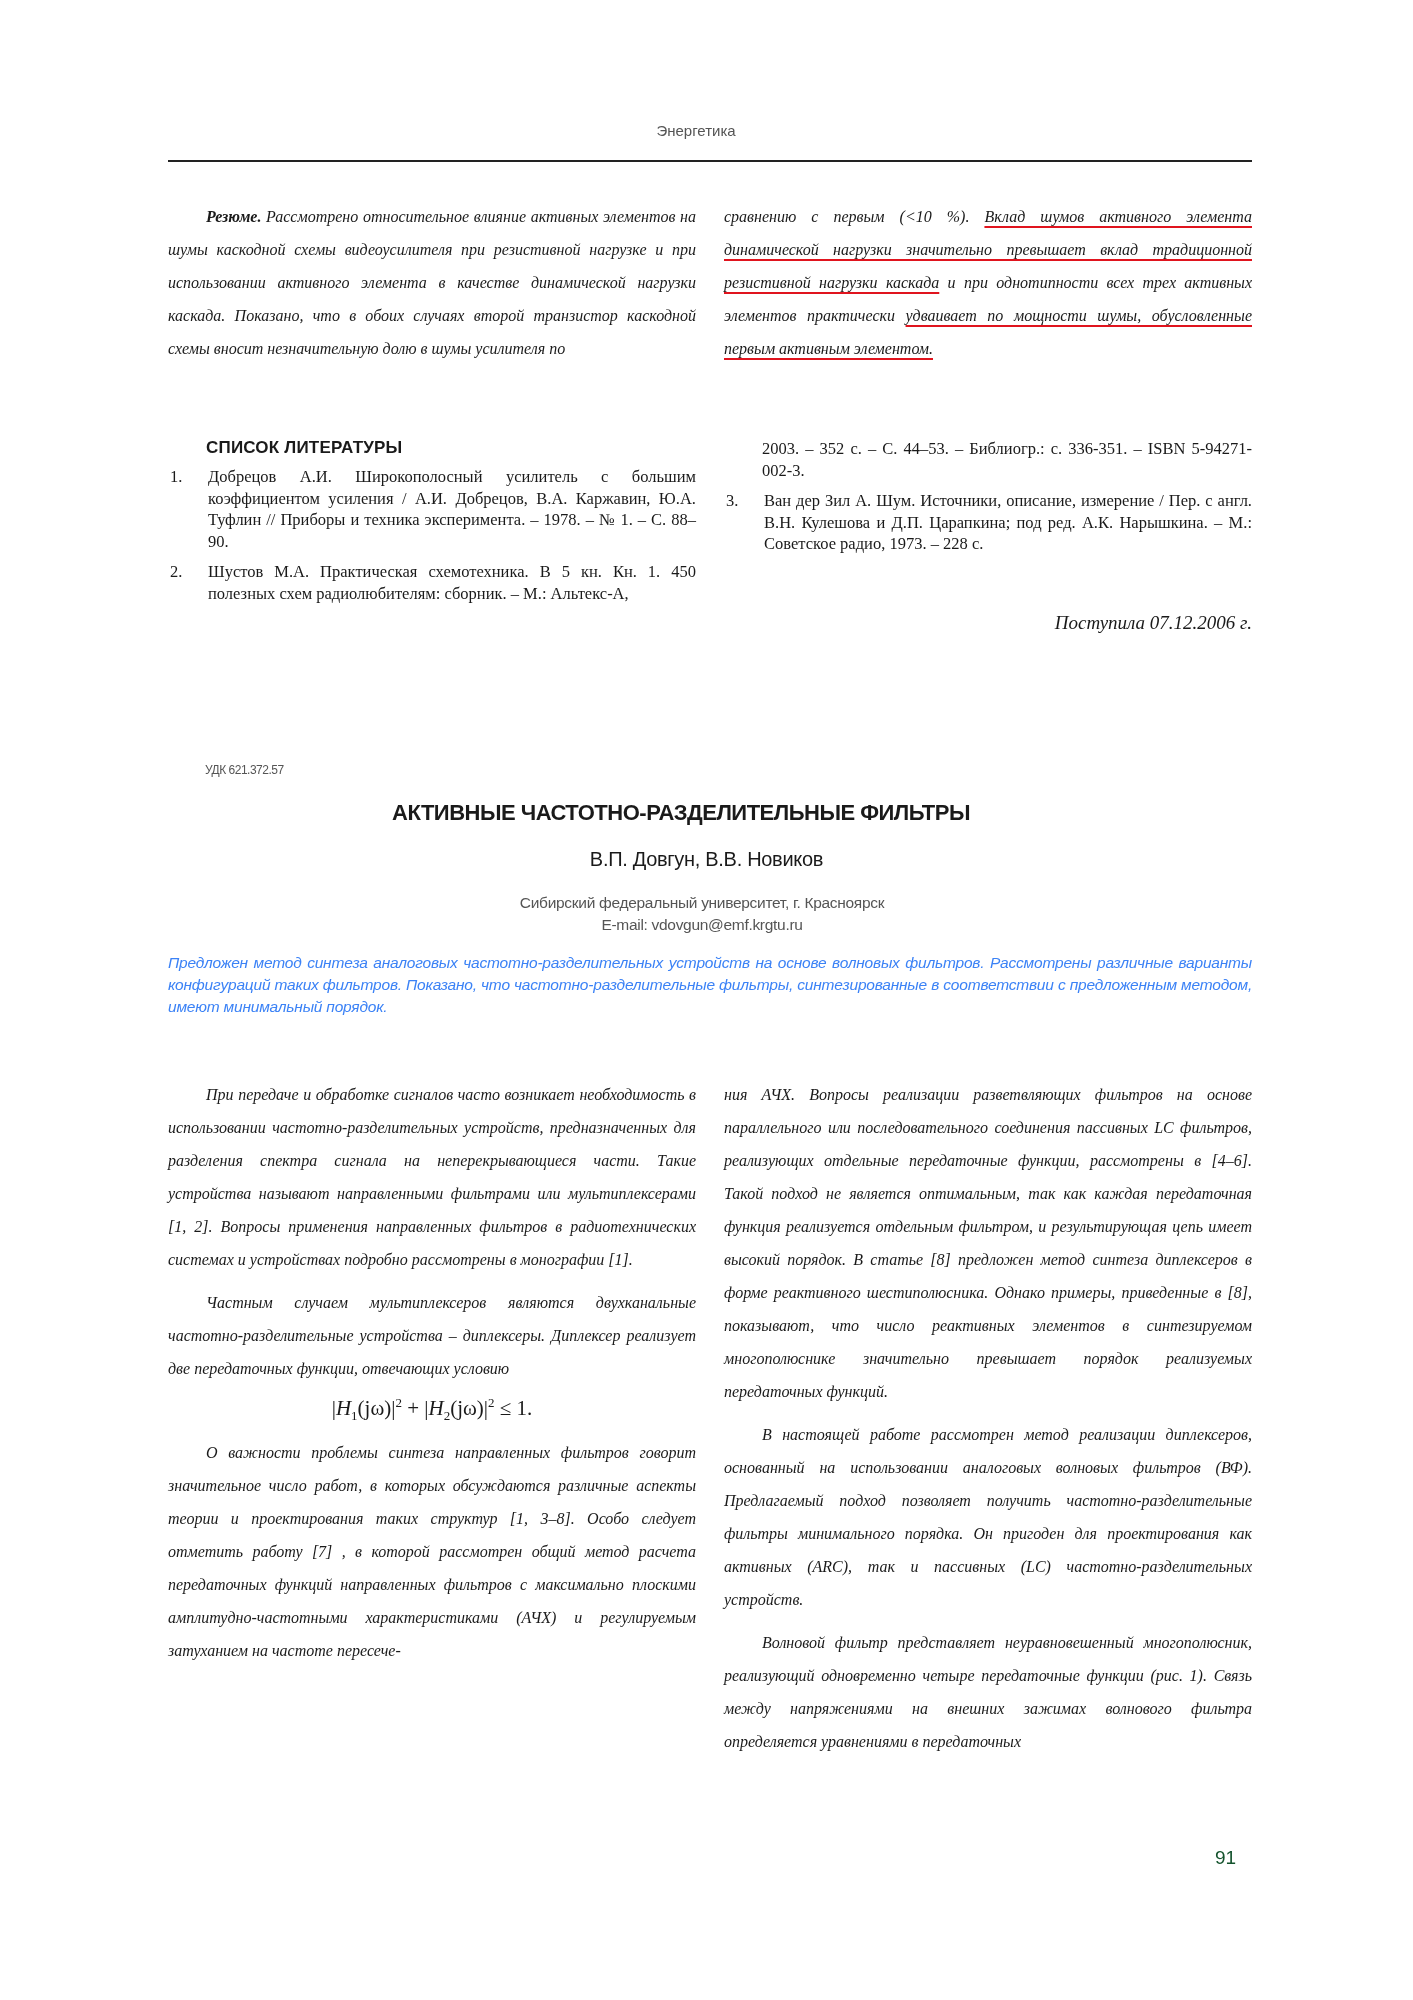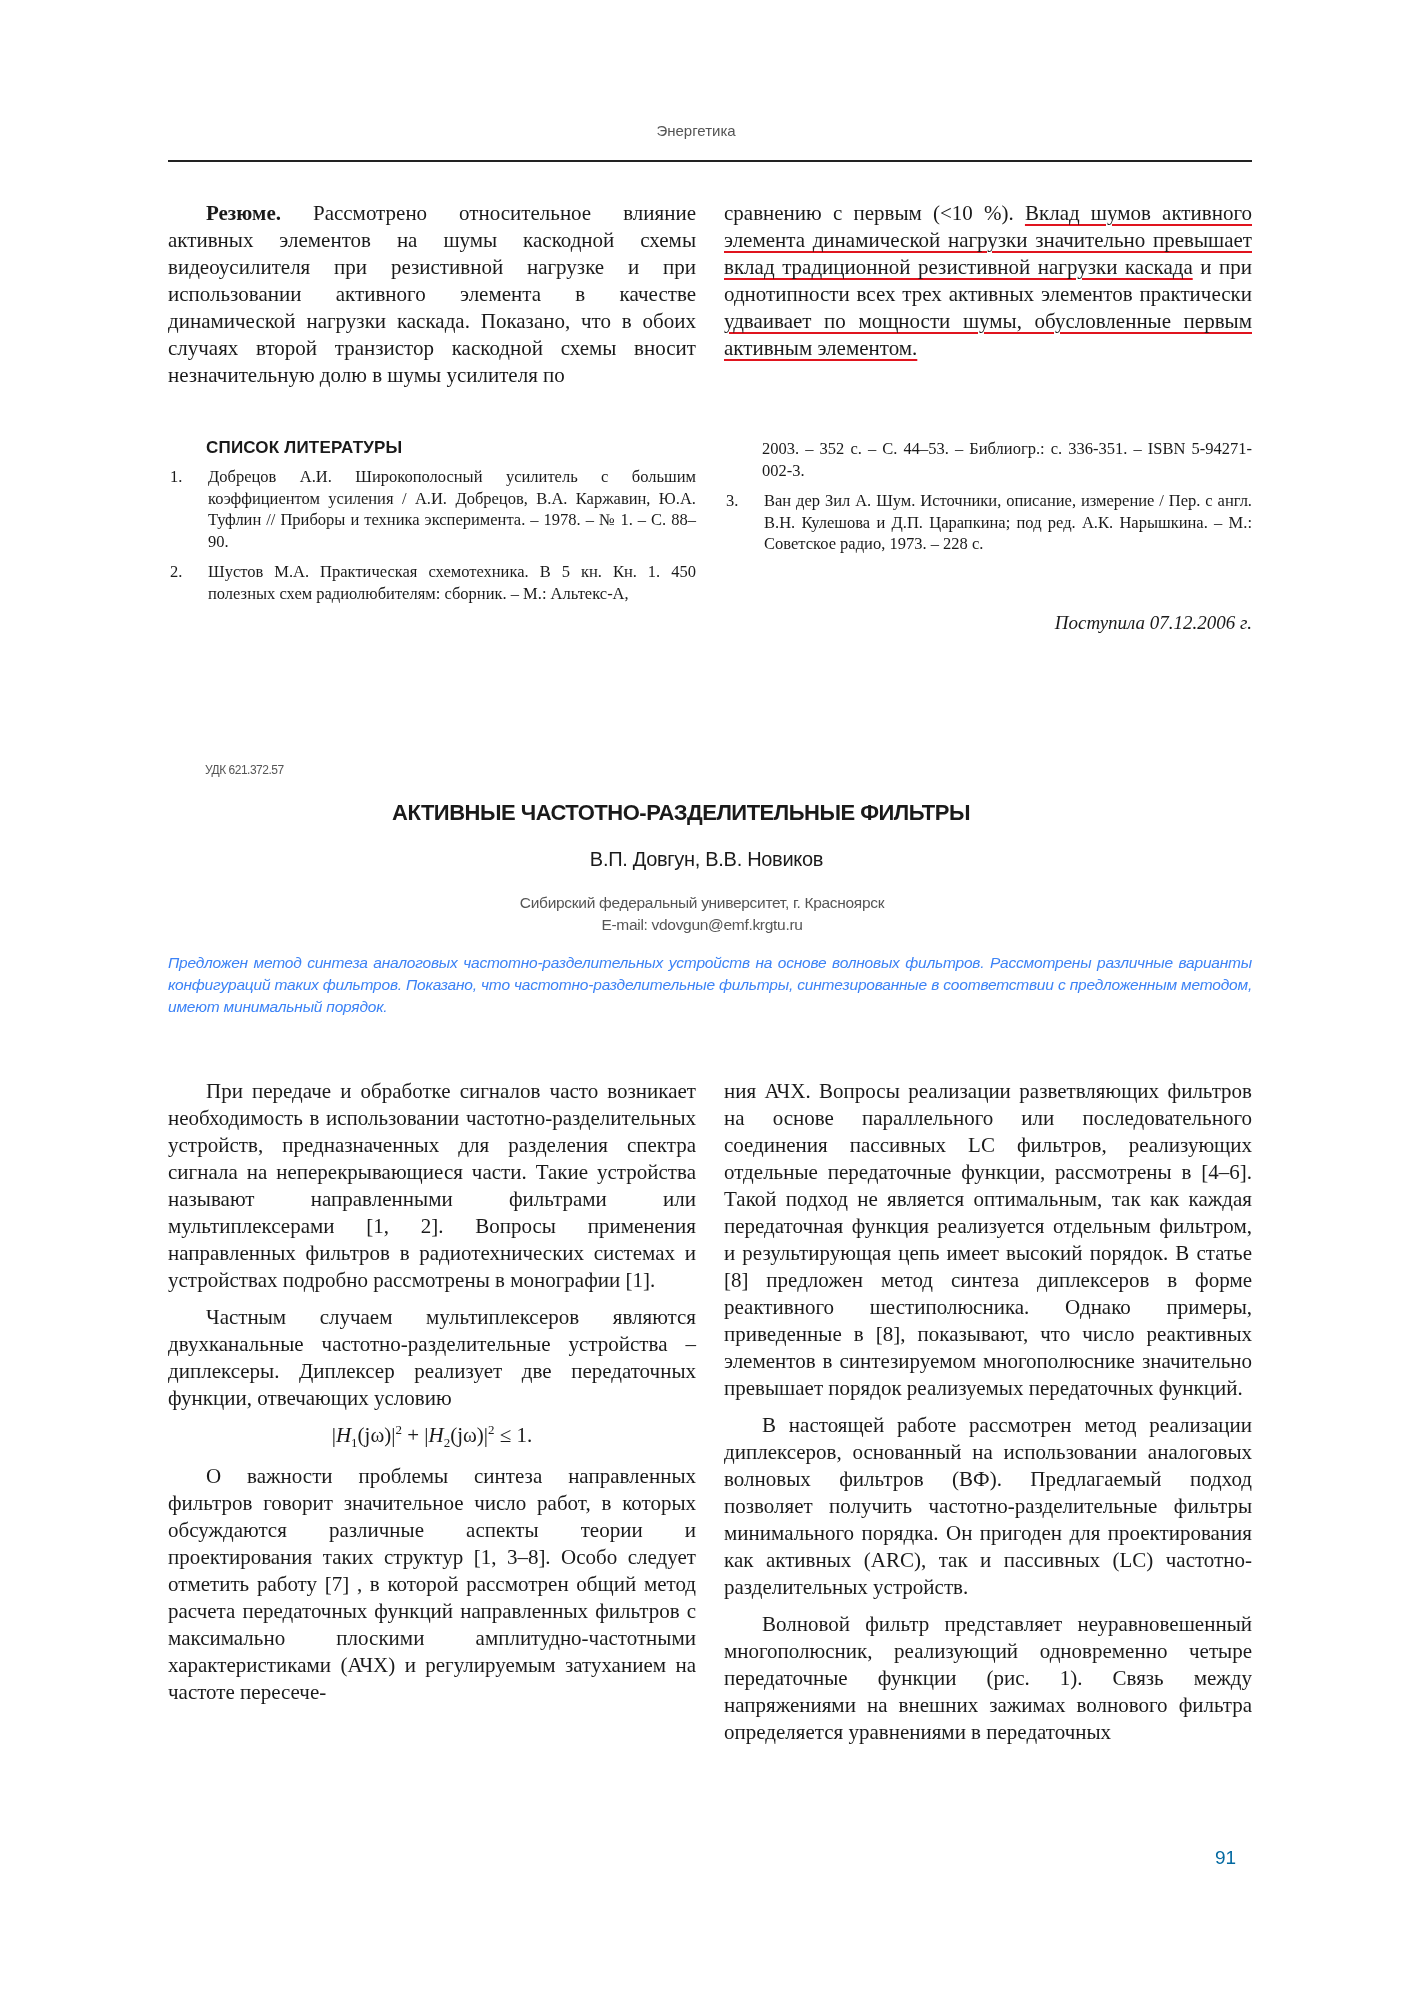"Резюме. Рассмотрено относительное" p.body { font-size: 21px -> 16px; font-style: none -> italic; line-height: 27px -> 33px }
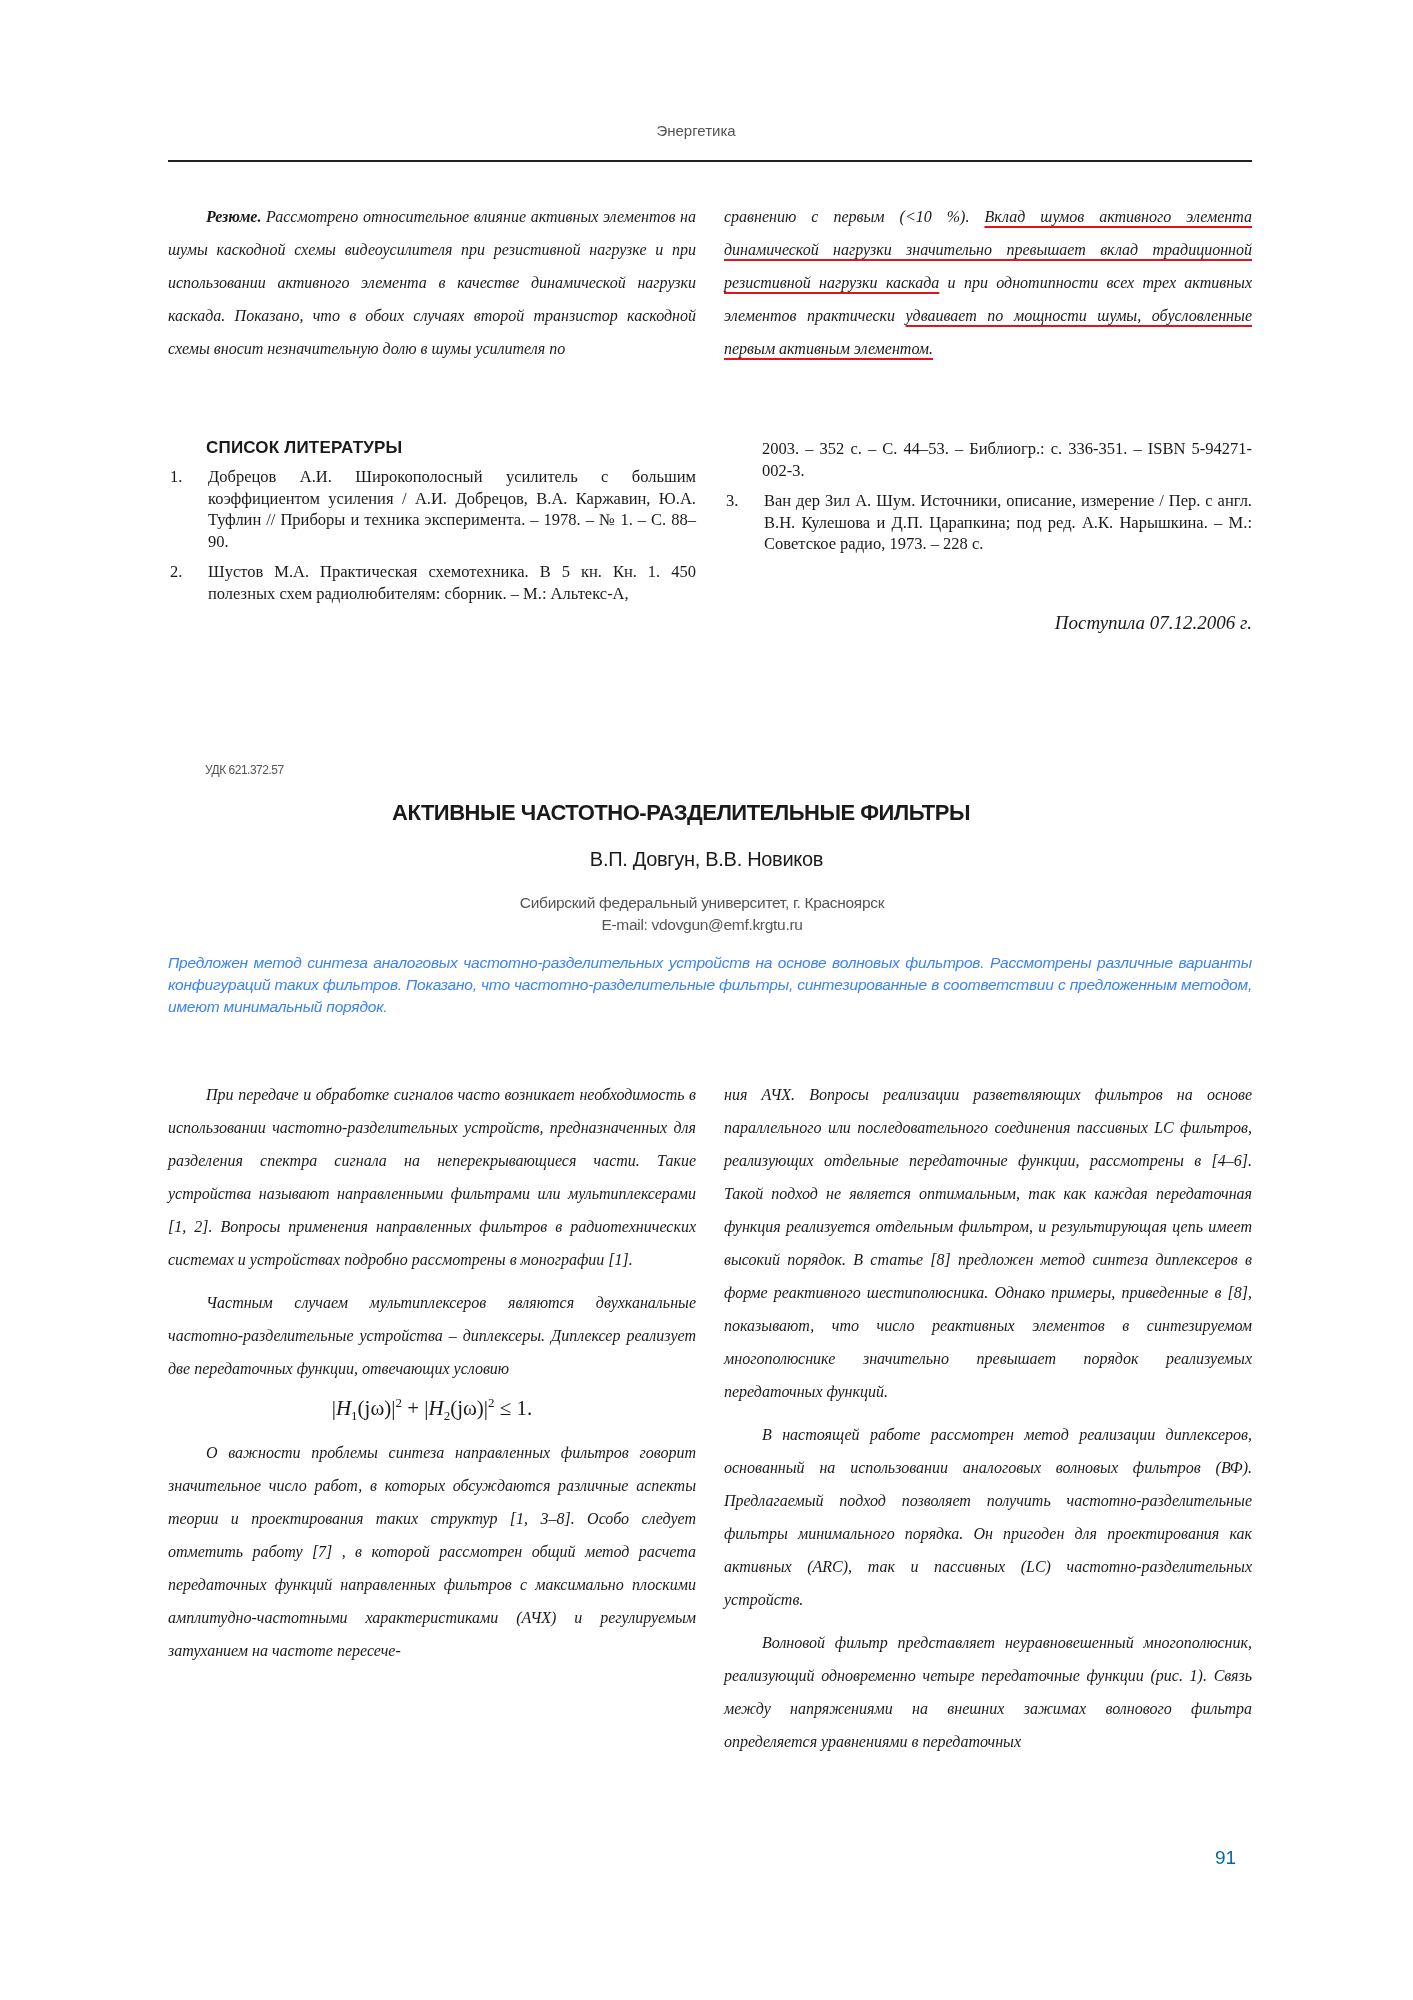"91" .page-num { color: #0369a1 -> #14532d }
